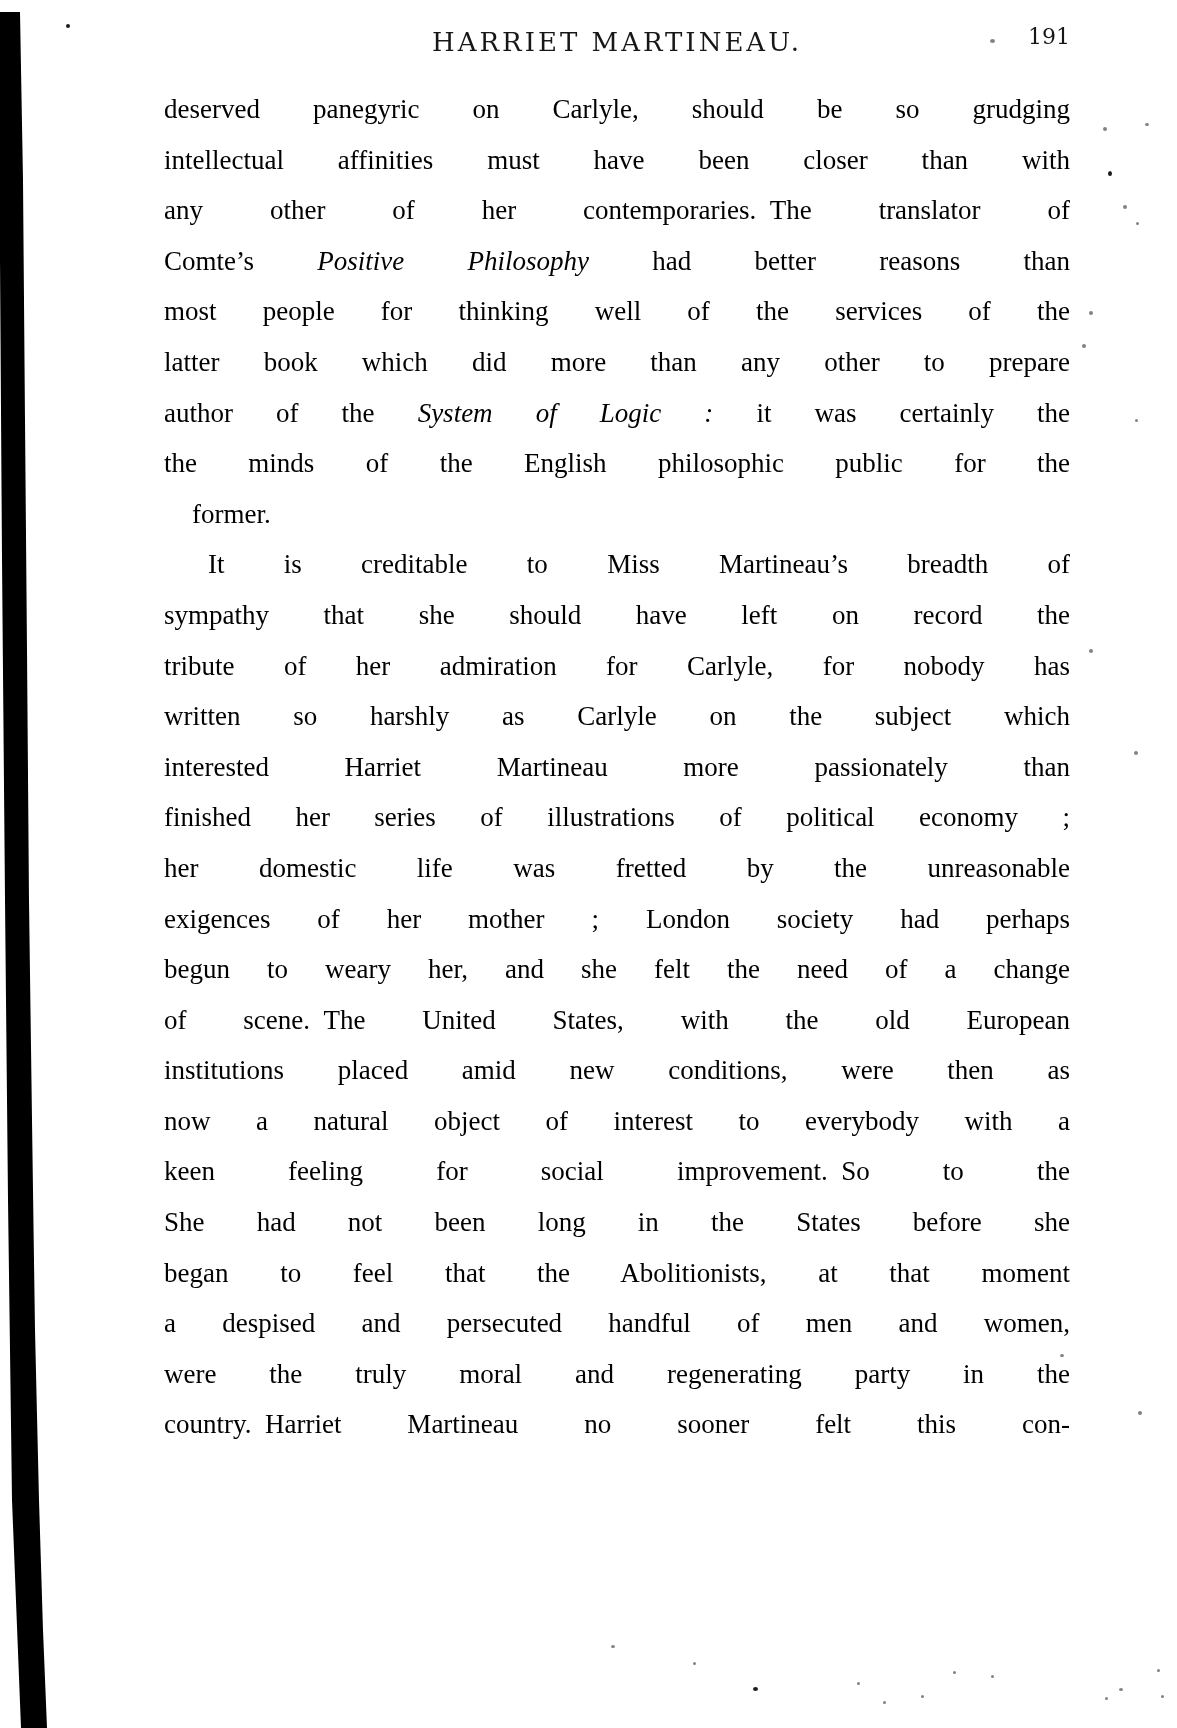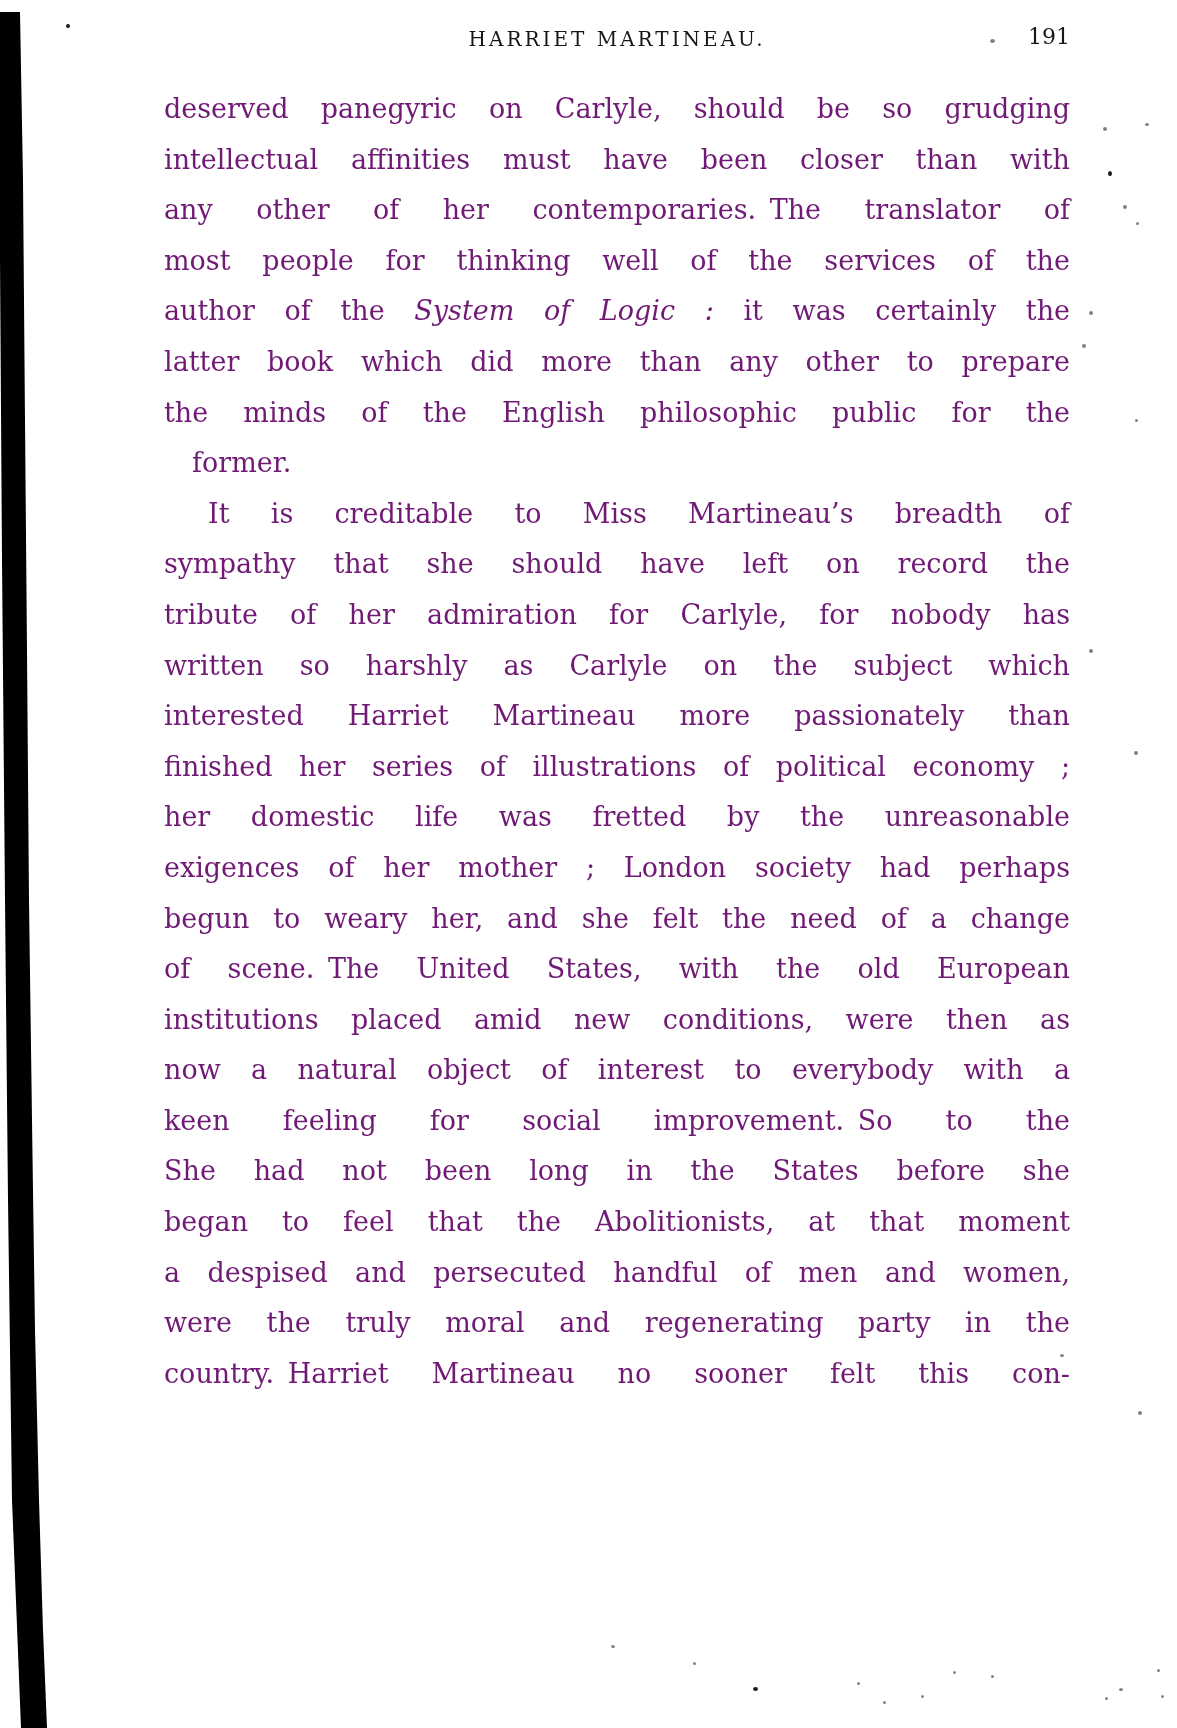"HARRIET MARTINEAU." .running-head { font-size: 20px -> 26px }
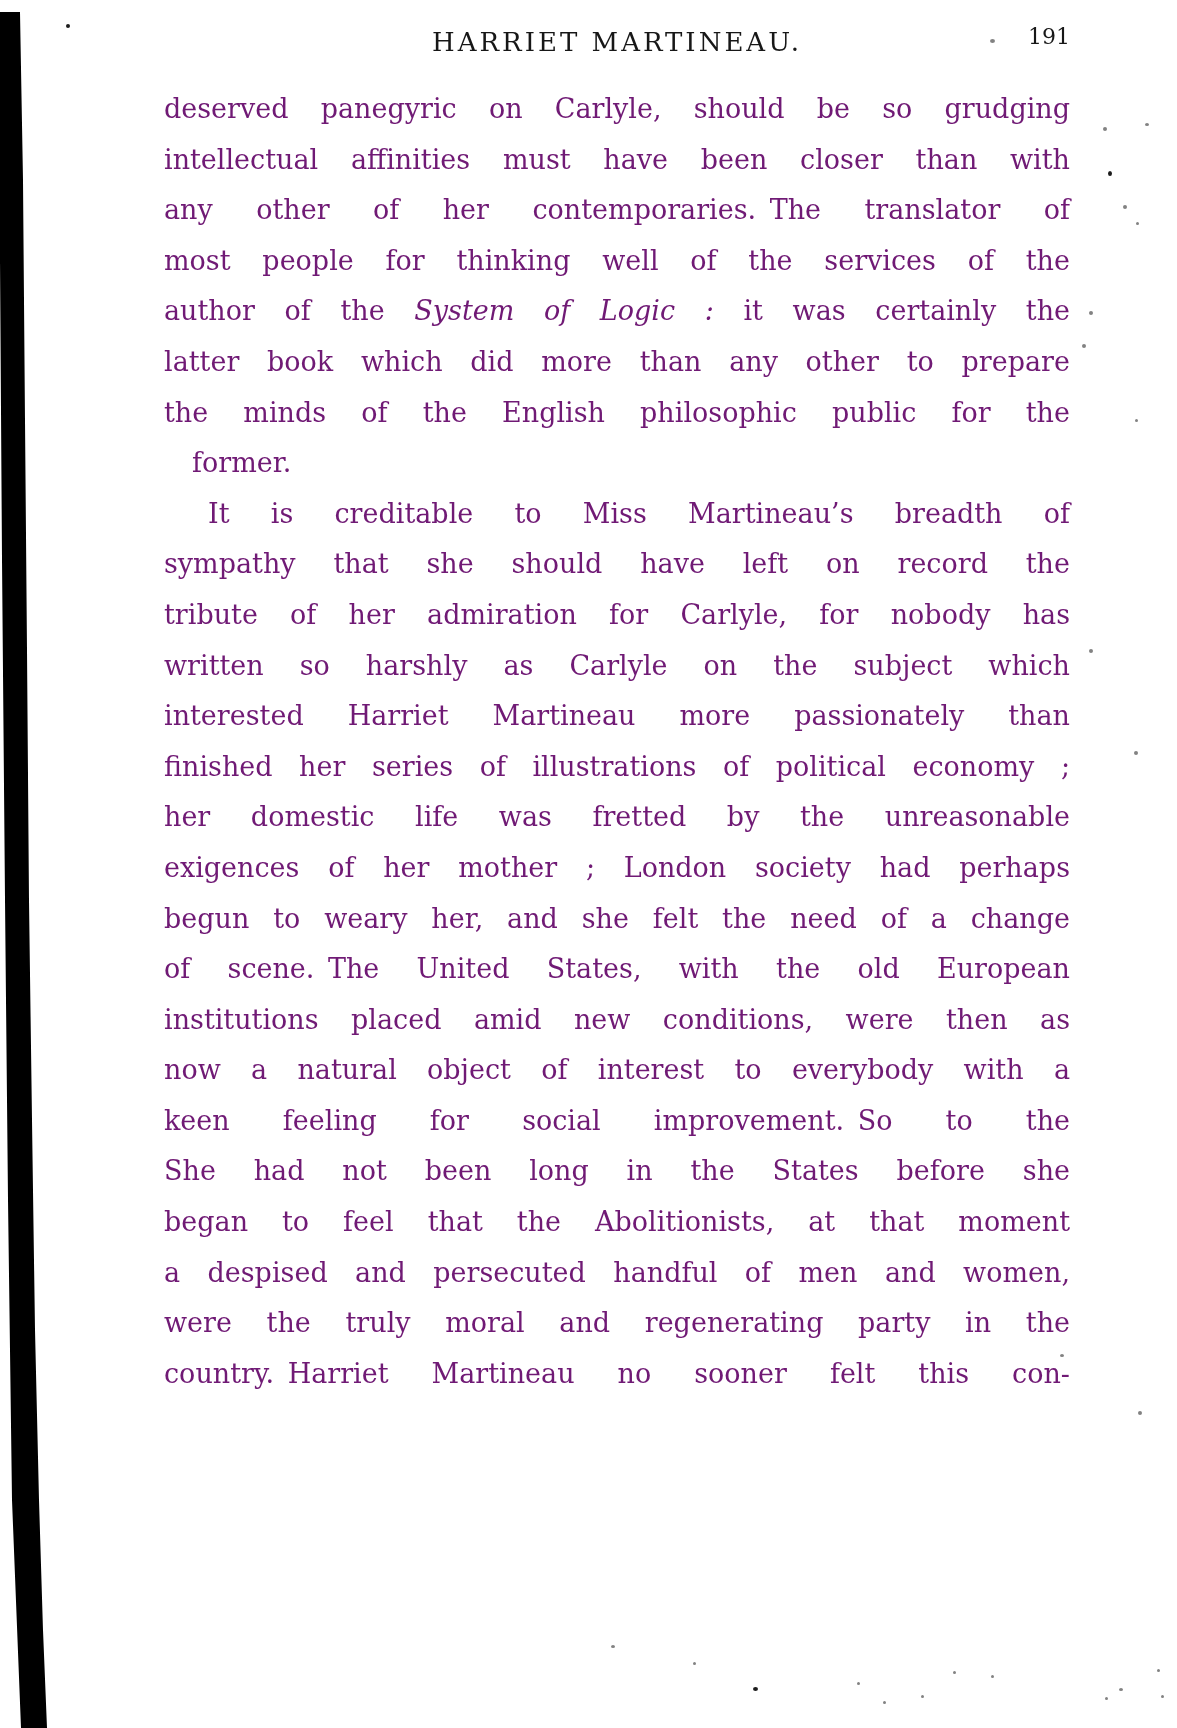"deserved panegyric on Carlyle, should" .text-block { color: #701a75 -> #000000; font-family: none -> Liberation Serif, serif }
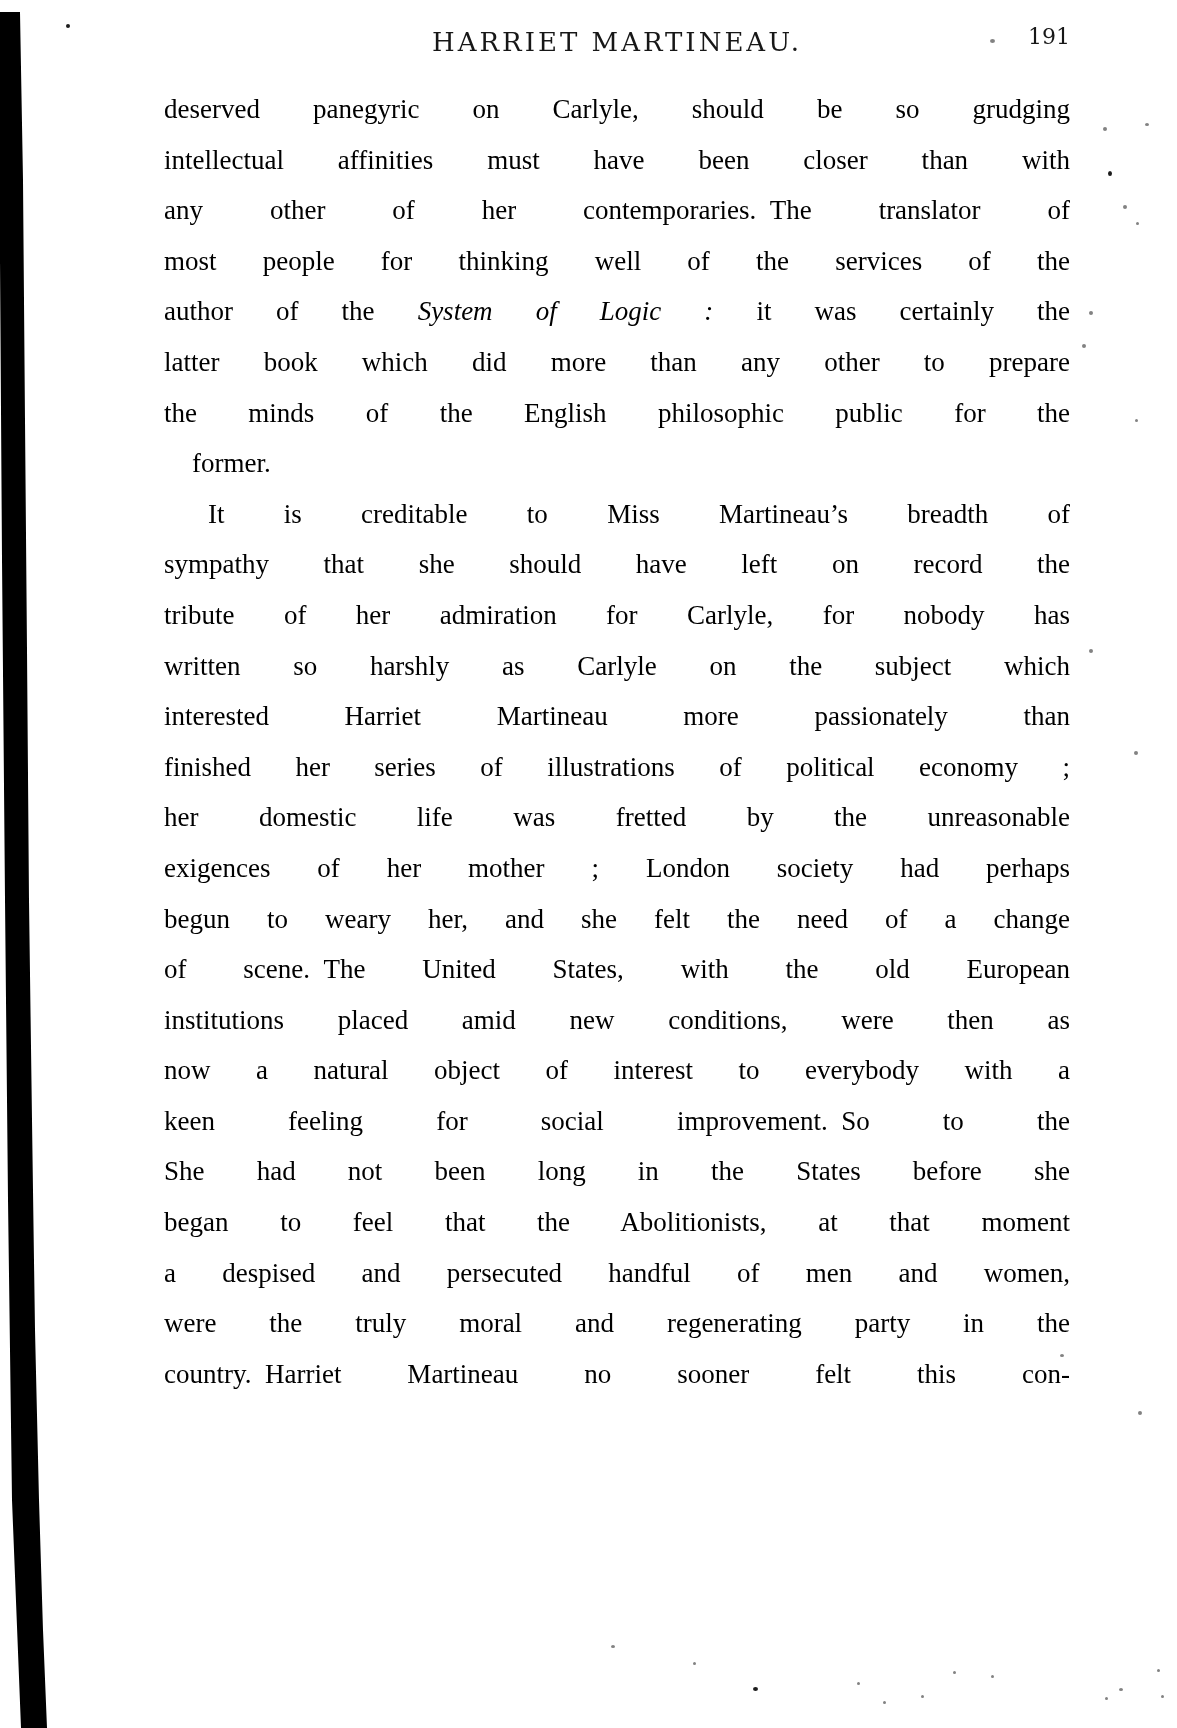"Comte’s Positive Philosophy had better" div.line { html: none -> <div><span>Comte’s </span><em>Positive Philosophy</em><span> had better reasons than</span></div> }
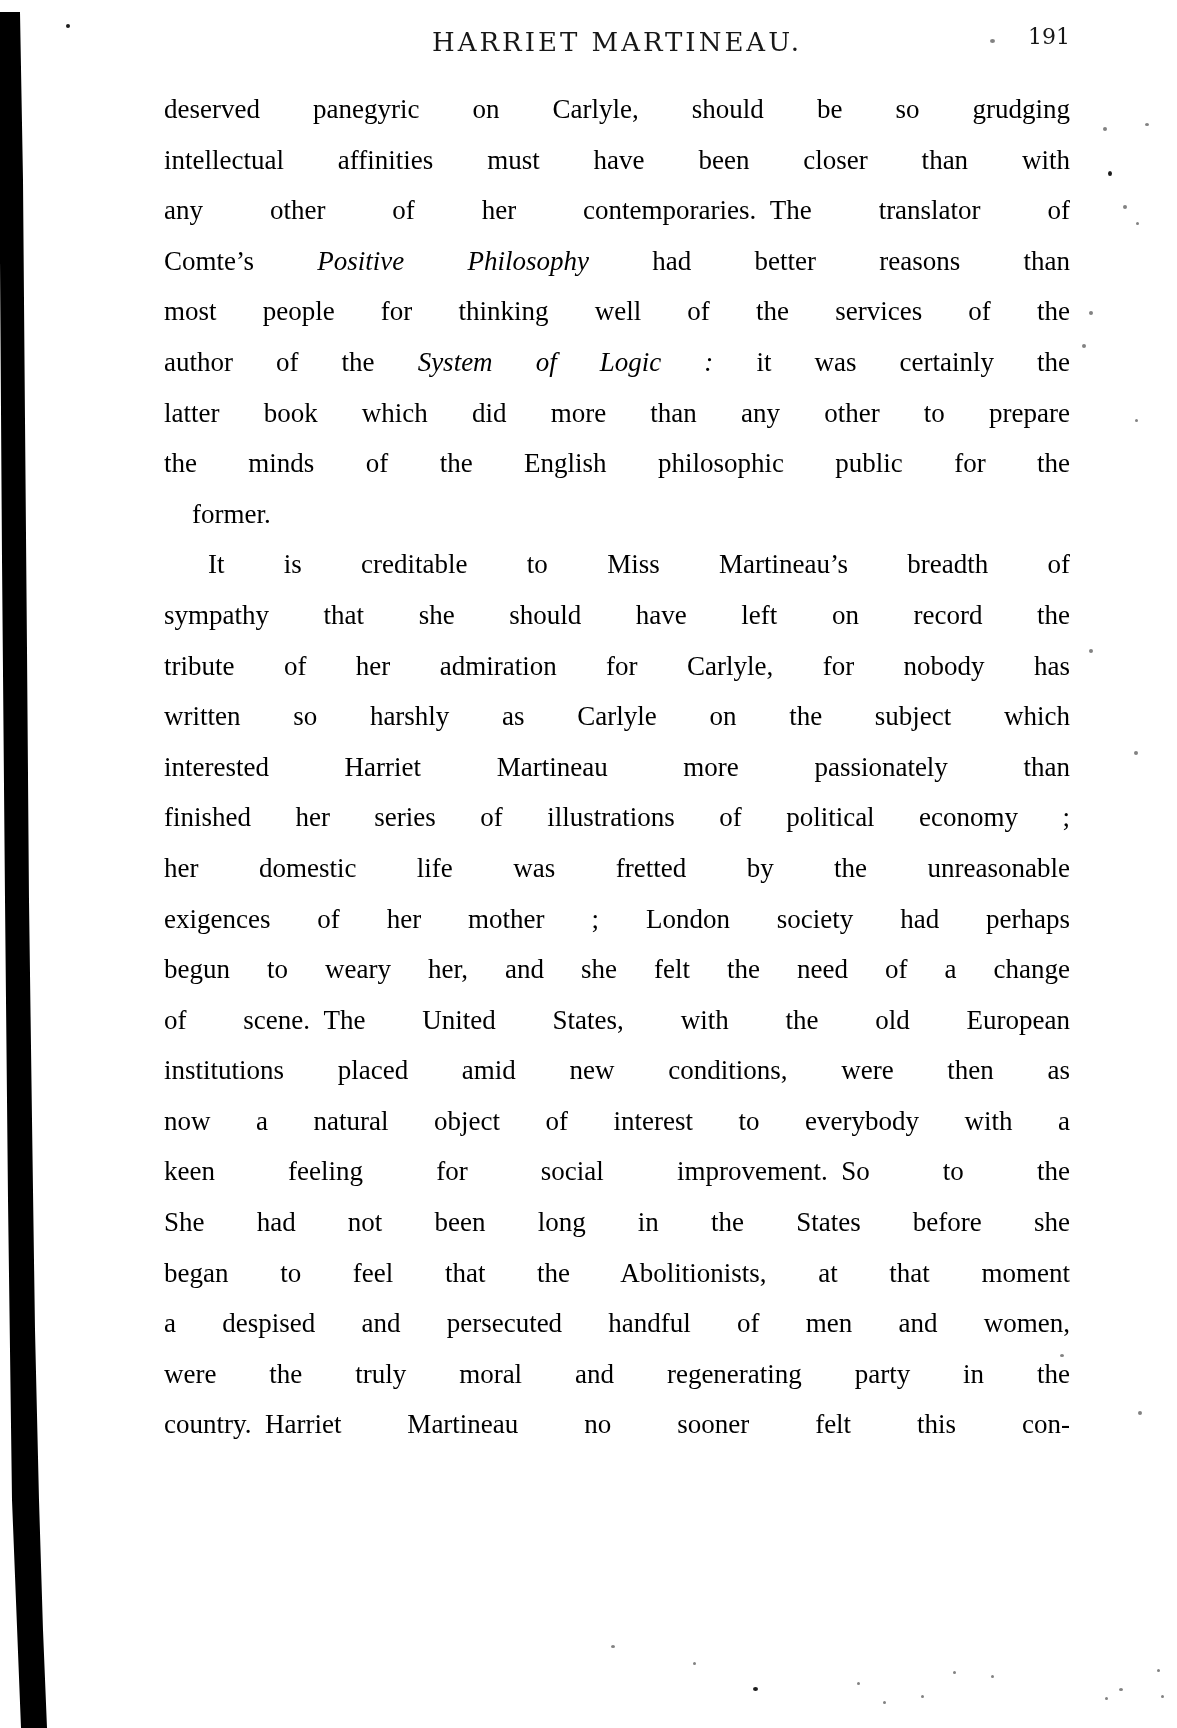"author of the System of" div.line { order: before "latter book which did more" -> after "latter book which did more" }
